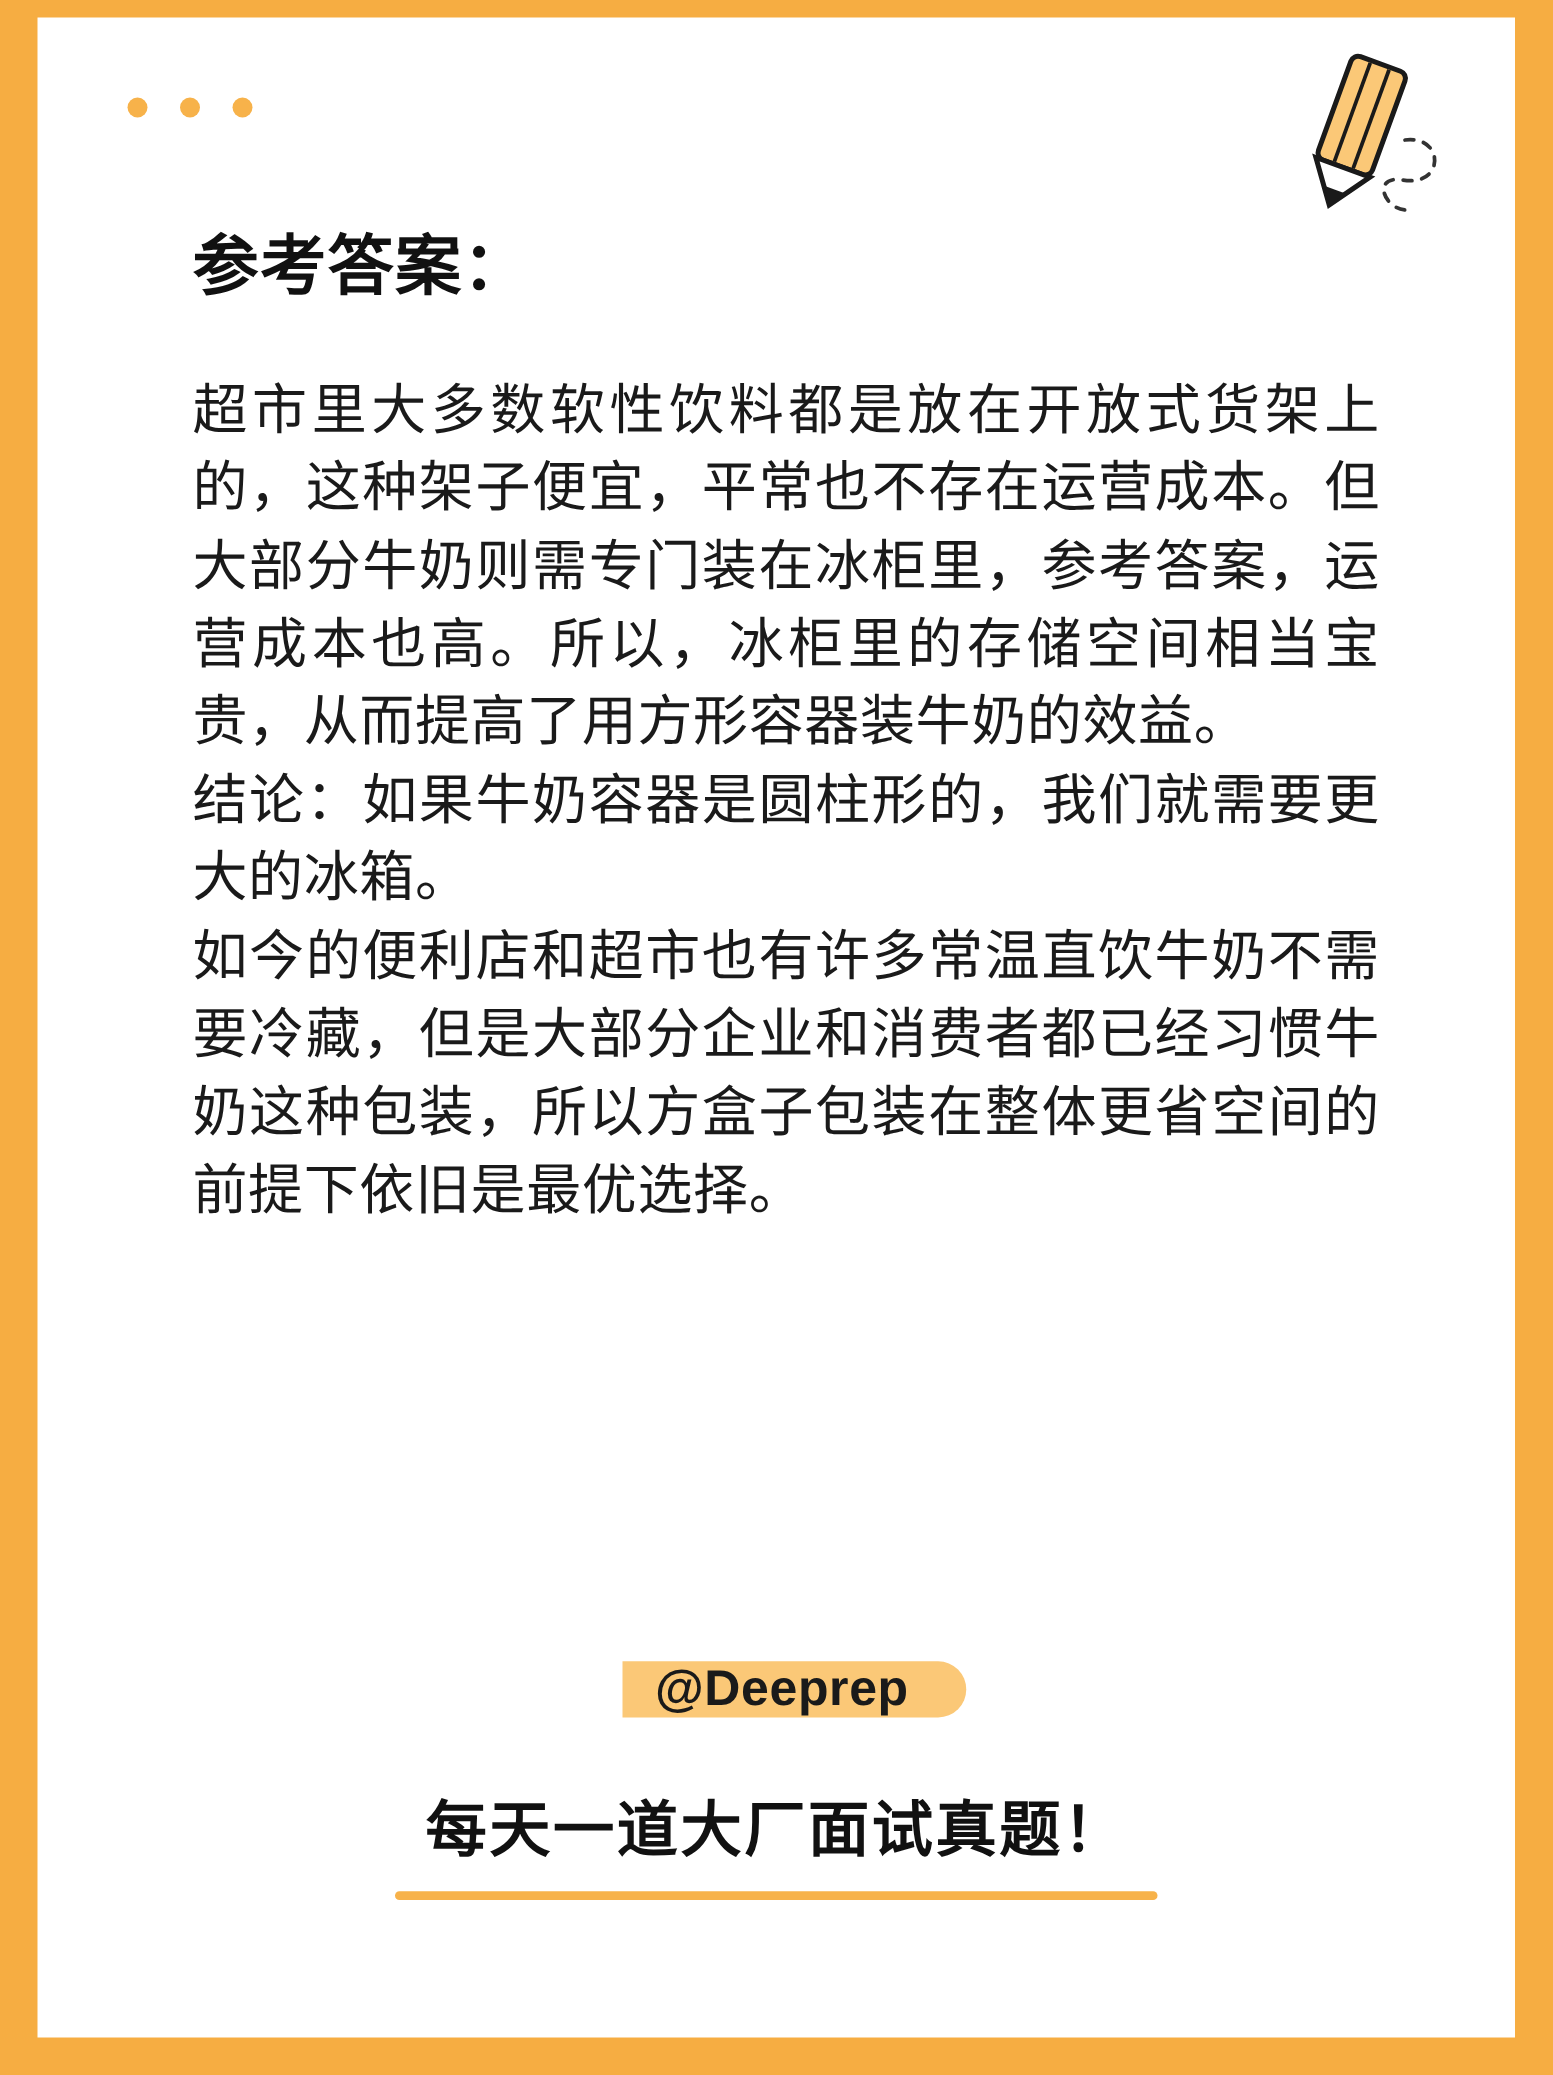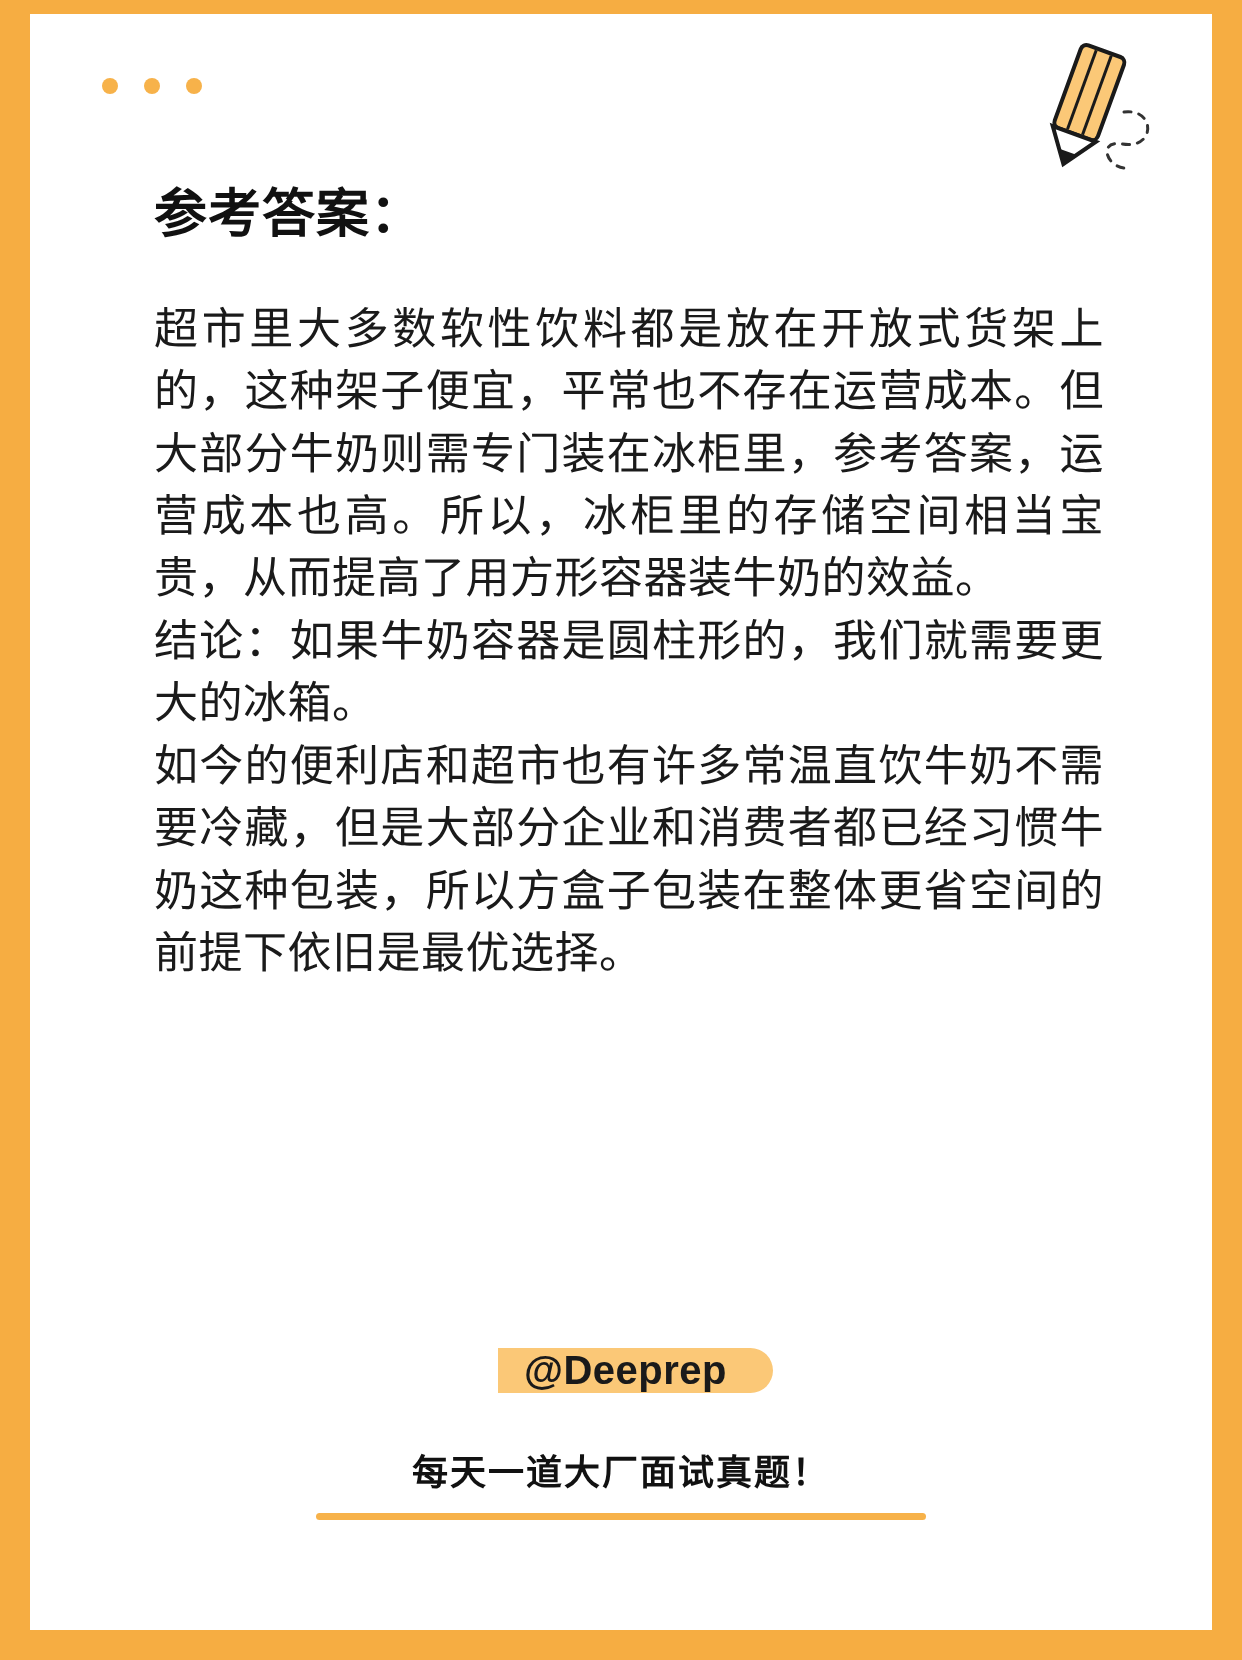"每天一道大厂面试真题！" .tagline { font-size: 36px -> 49px }
